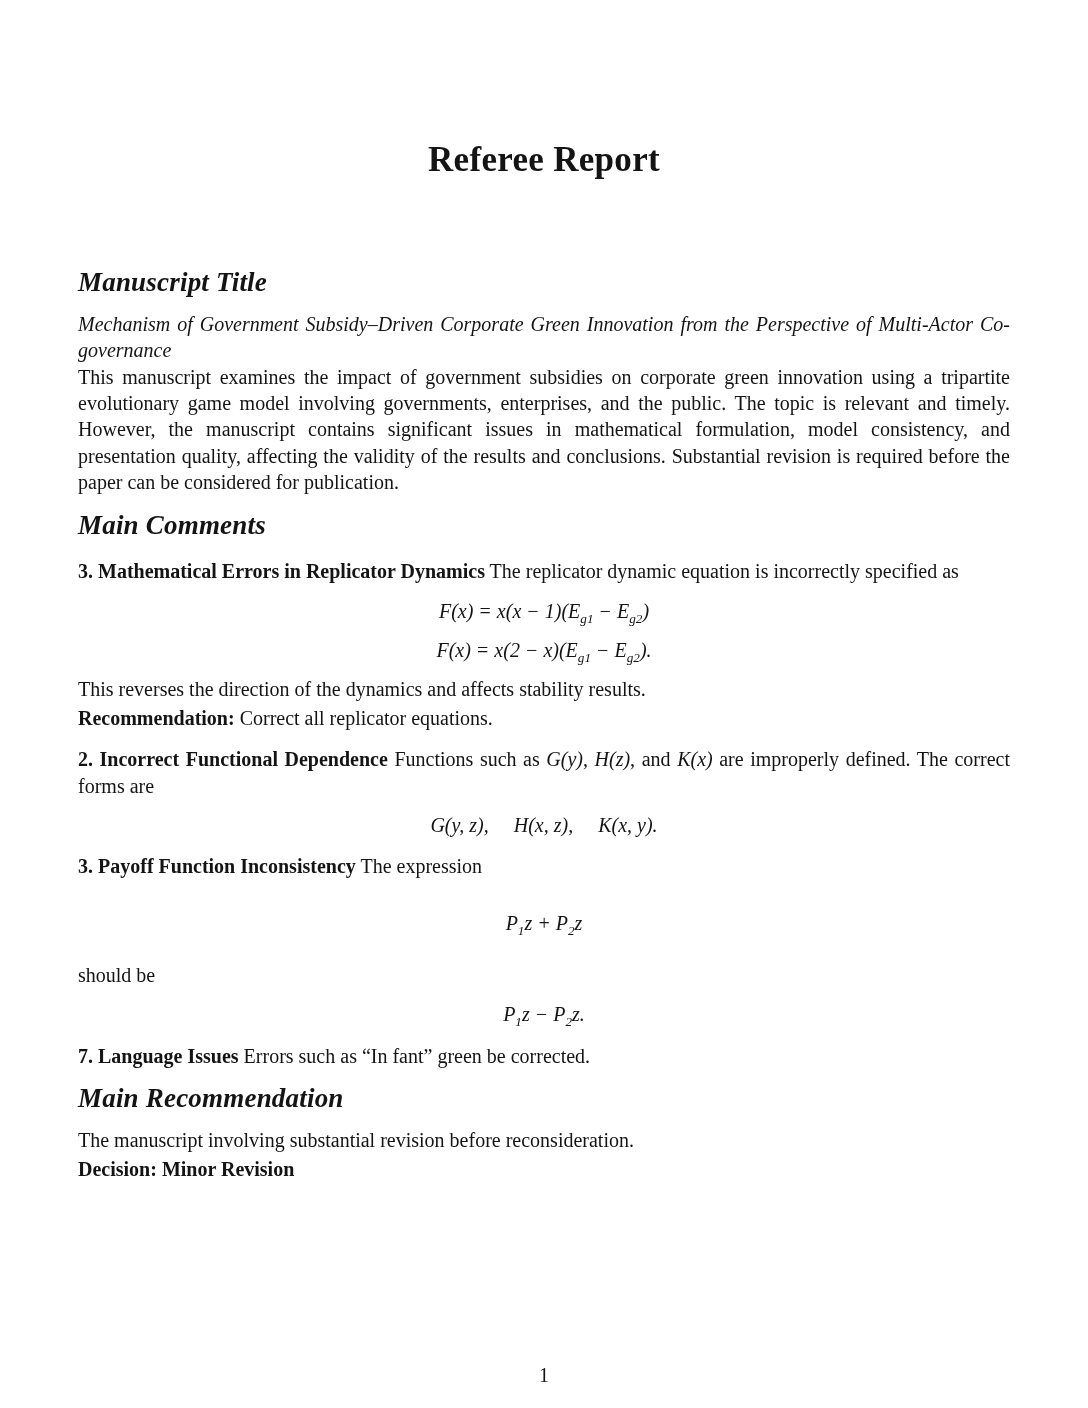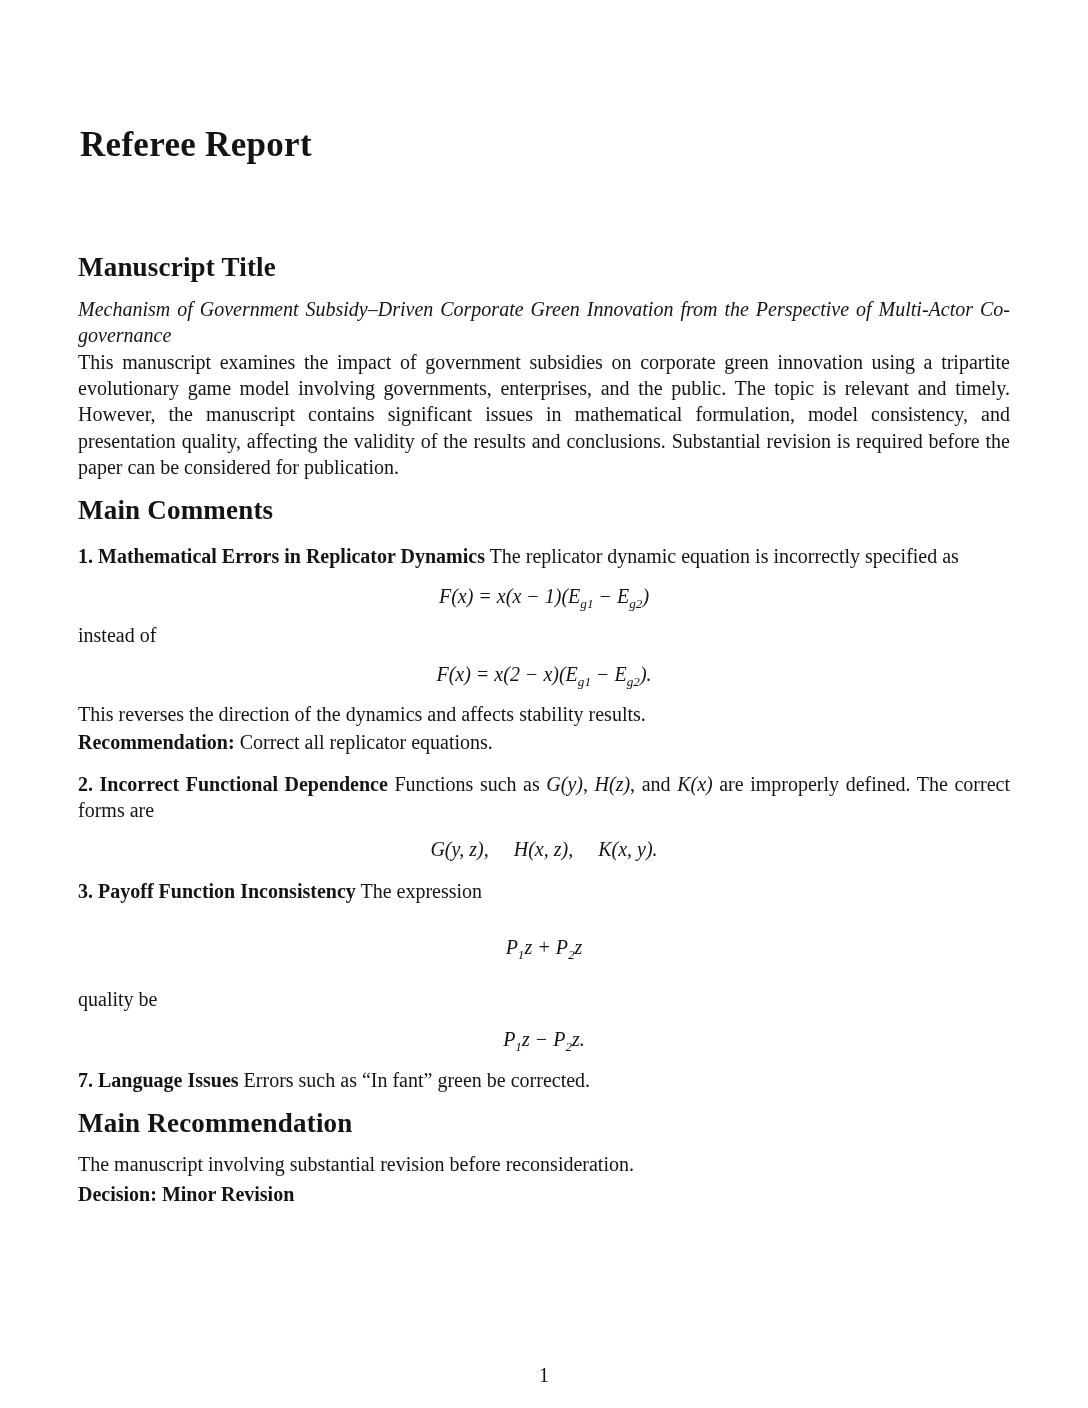"Referee Report" .doc-title { margin: 2px -> 17px; text-align: left -> center }
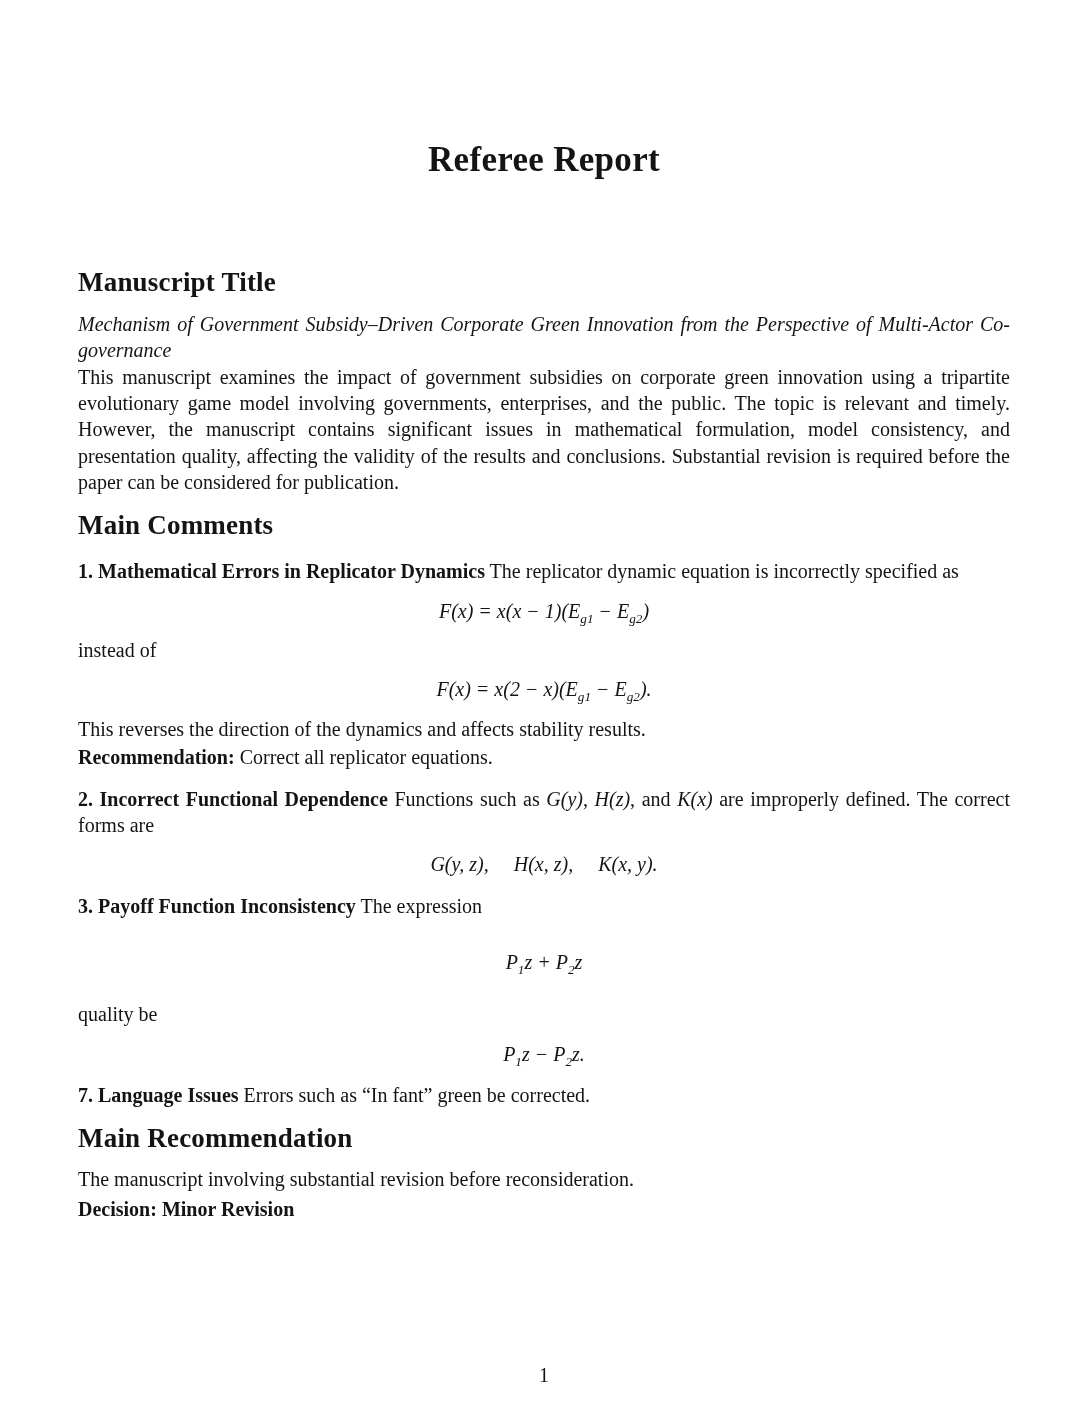"Manuscript Title" h2.section { font-style: none -> italic }
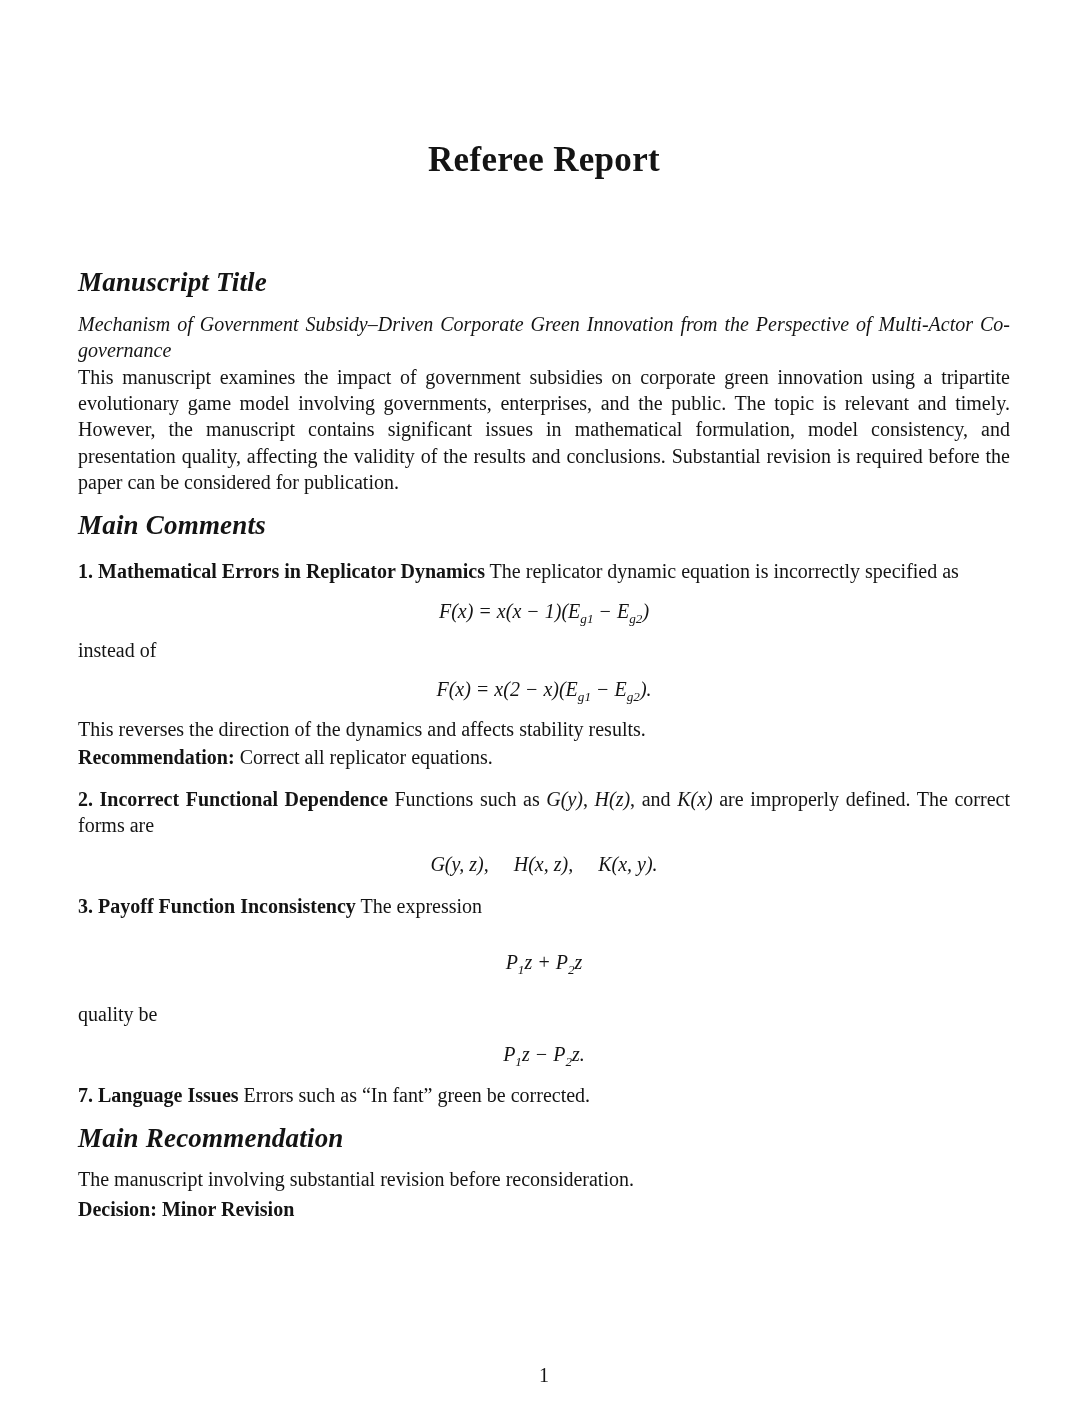"1. Mathematical Errors in Replicator" b.item-label { text: 1 -> 3 }
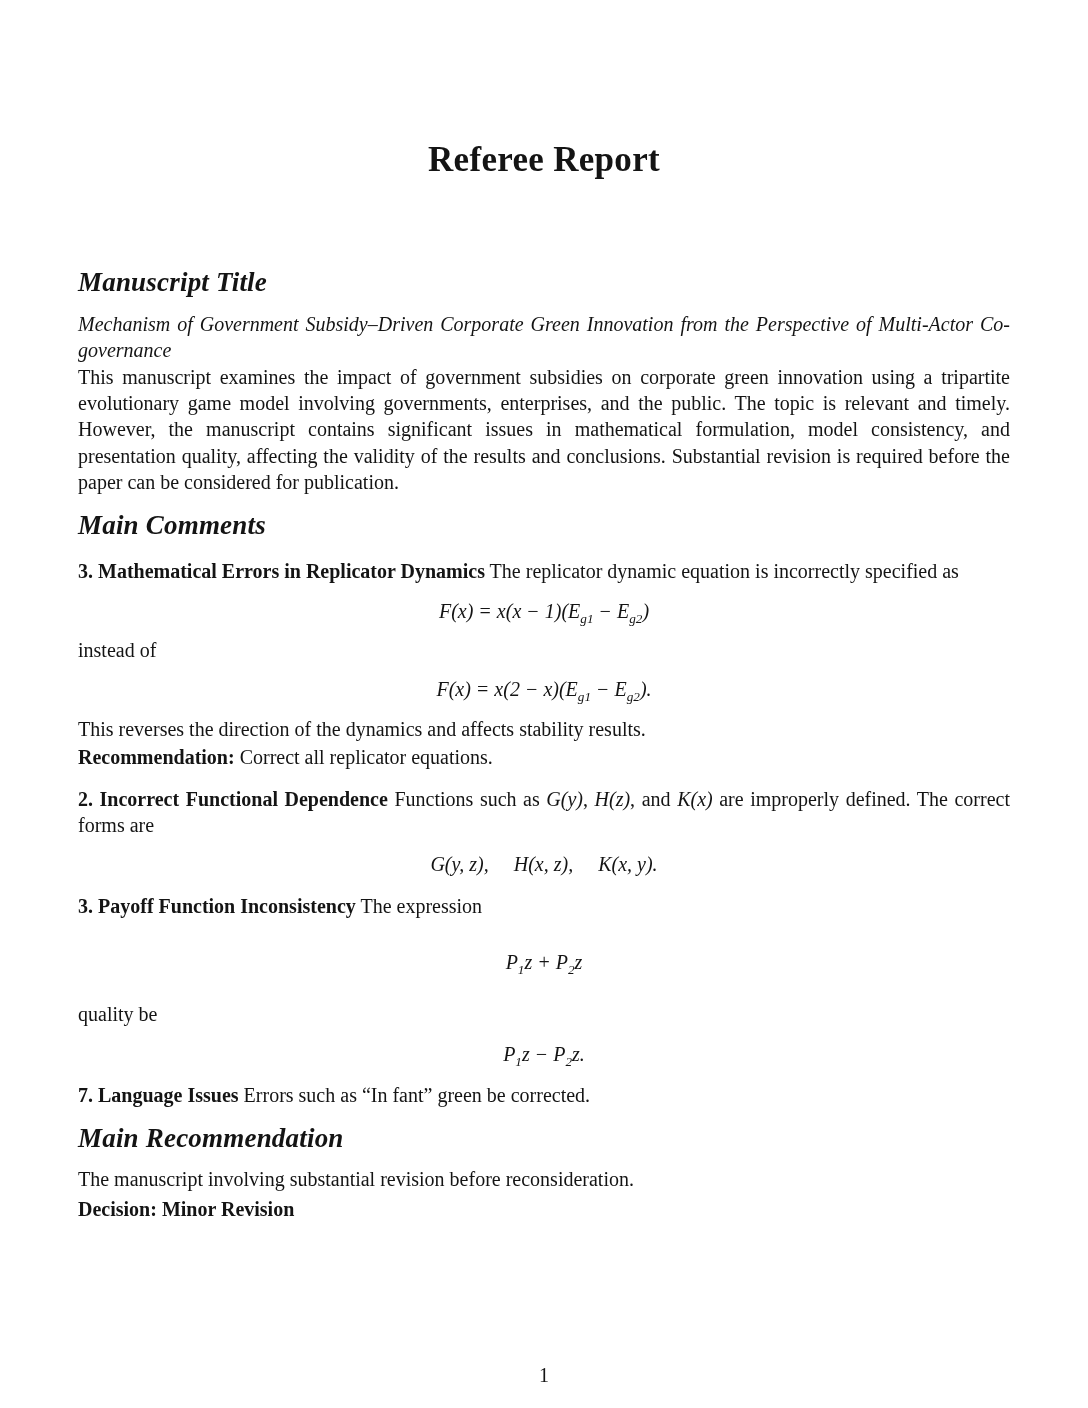"instead of" p { html: <p>instead of</p> -> none }
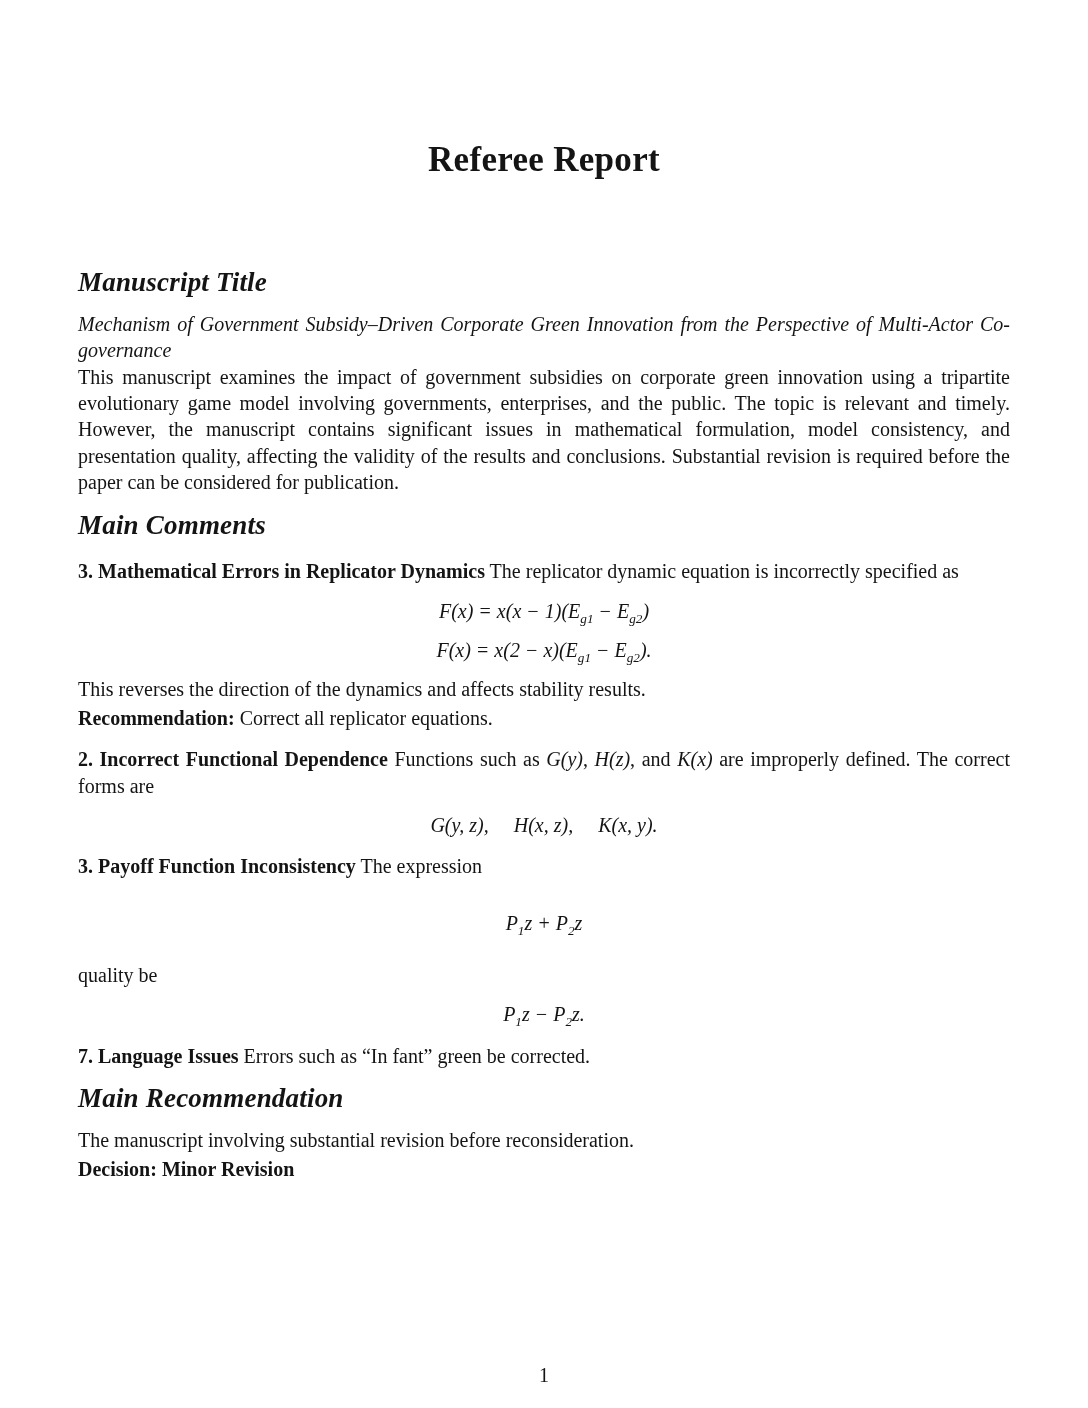"quality be" p { text: quality -> should }
